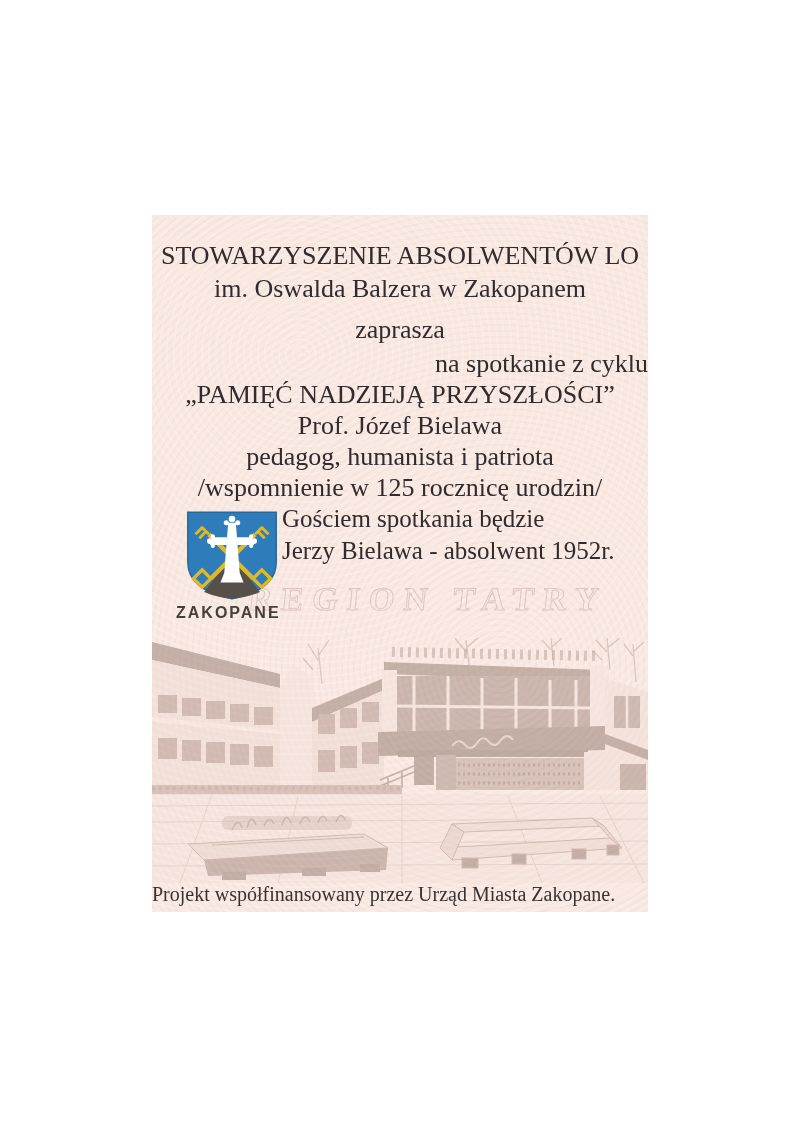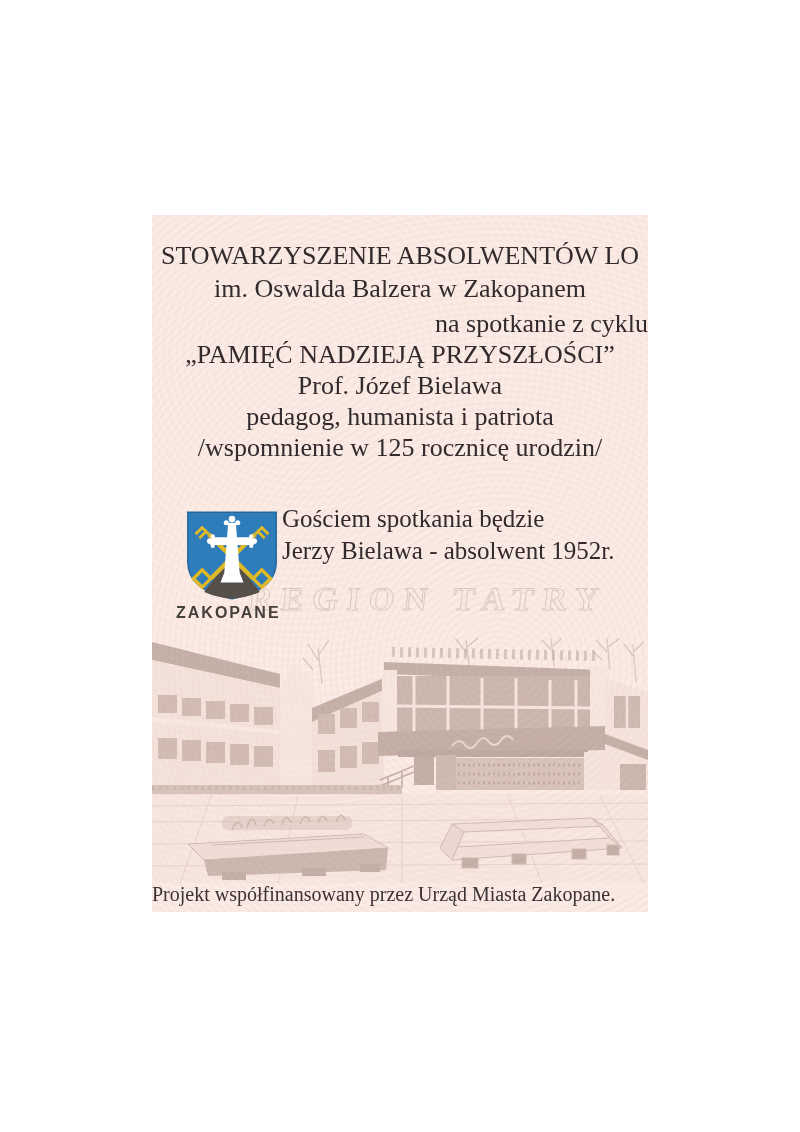"zaprasza" div.h-line { html: none -> <div>zaprasza</div> }
